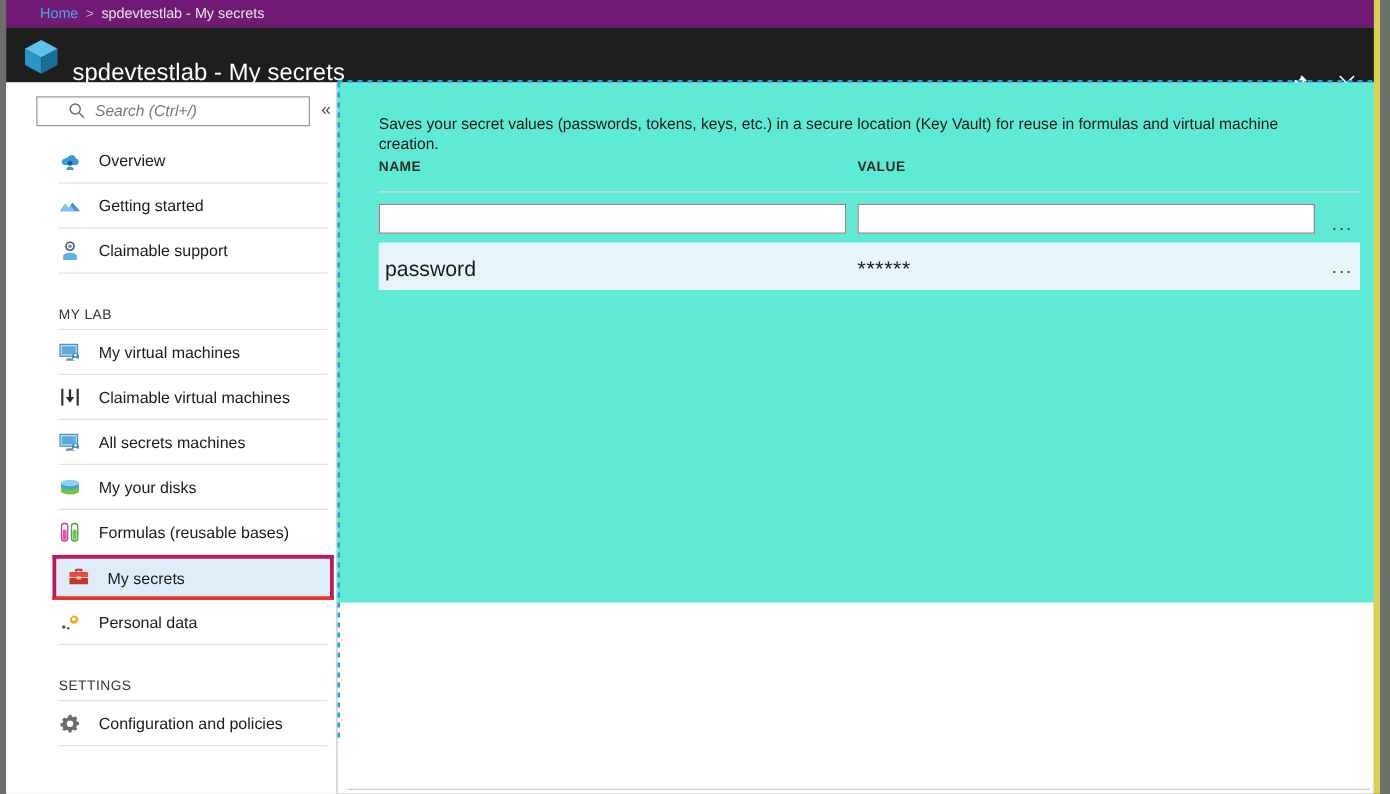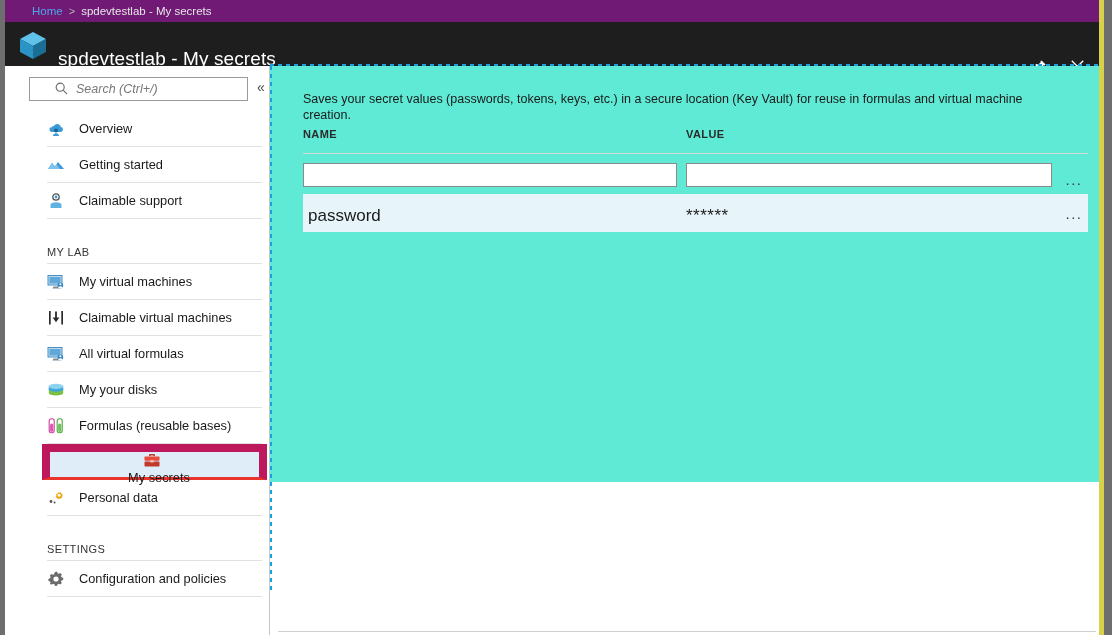"All virtual formulas" span { text: virtual formulas -> secrets machines }
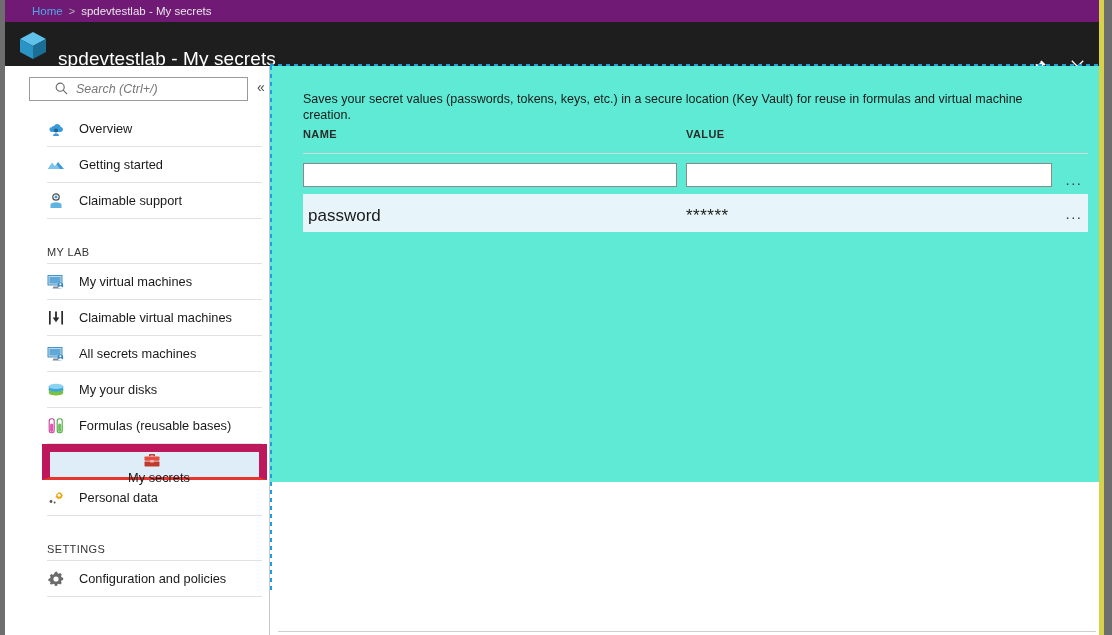"My secrets" .nav-item.selected { border: 8px solid #be185d -> 3px solid #be185d; flex-direction: column -> none }
